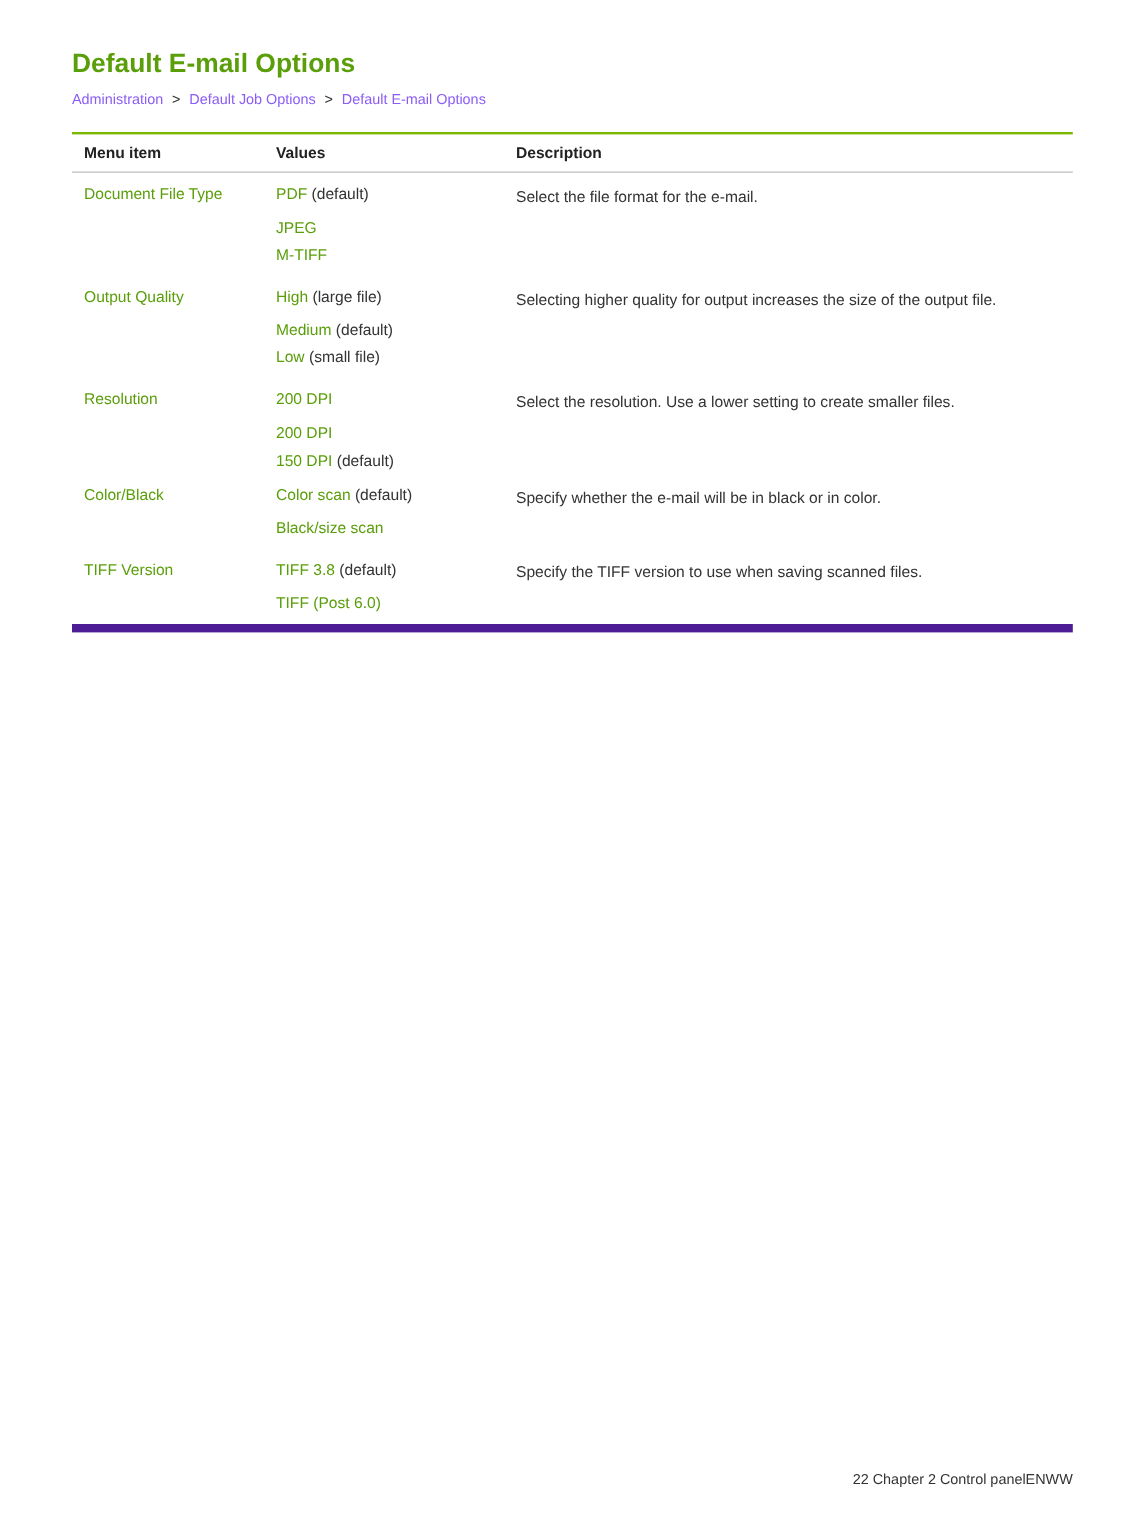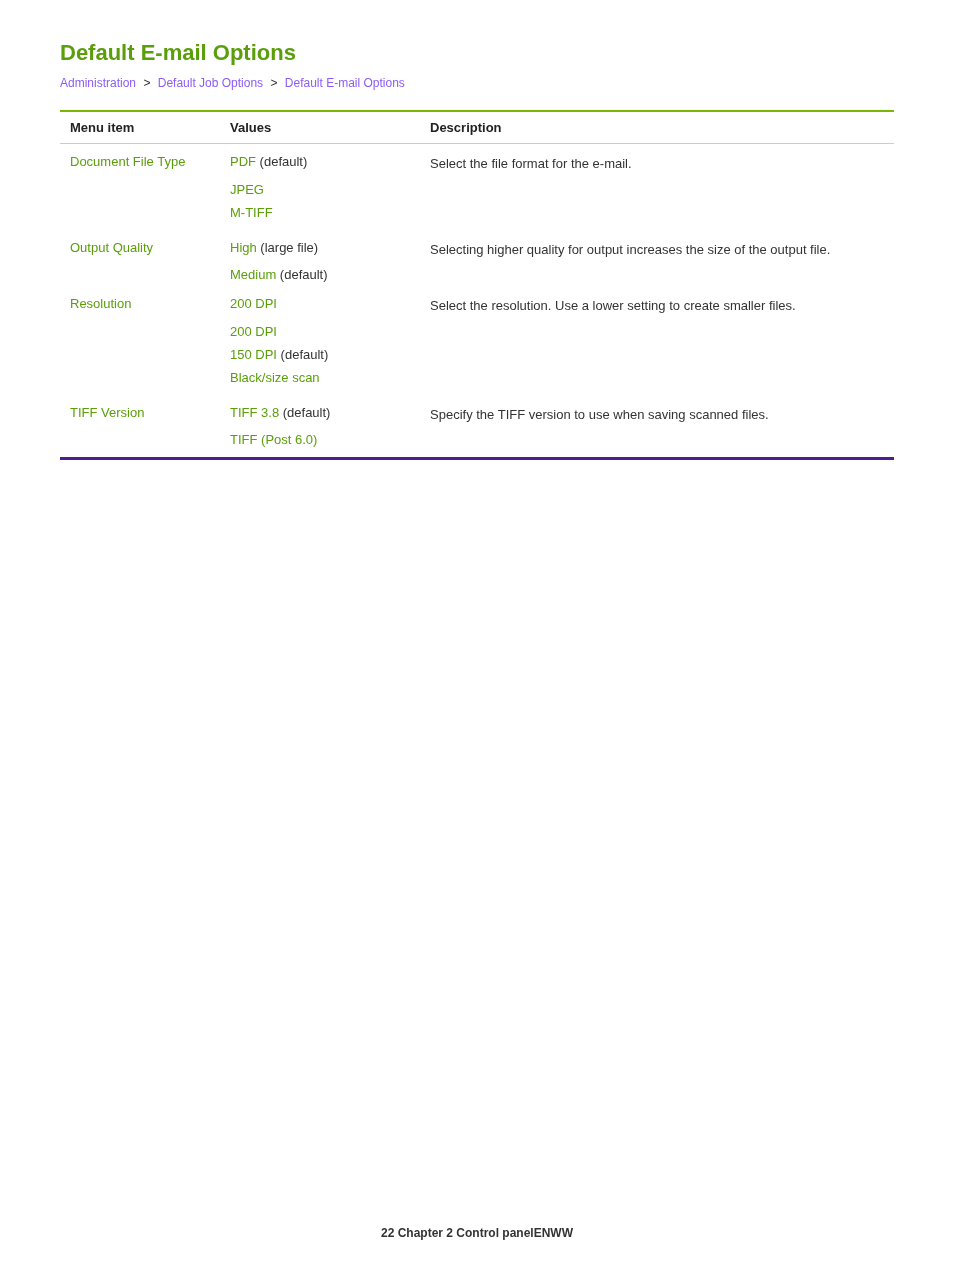"Menu item" .table-container { border-bottom: 3px solid #4c1d95 -> 7px solid #4c1d95 }
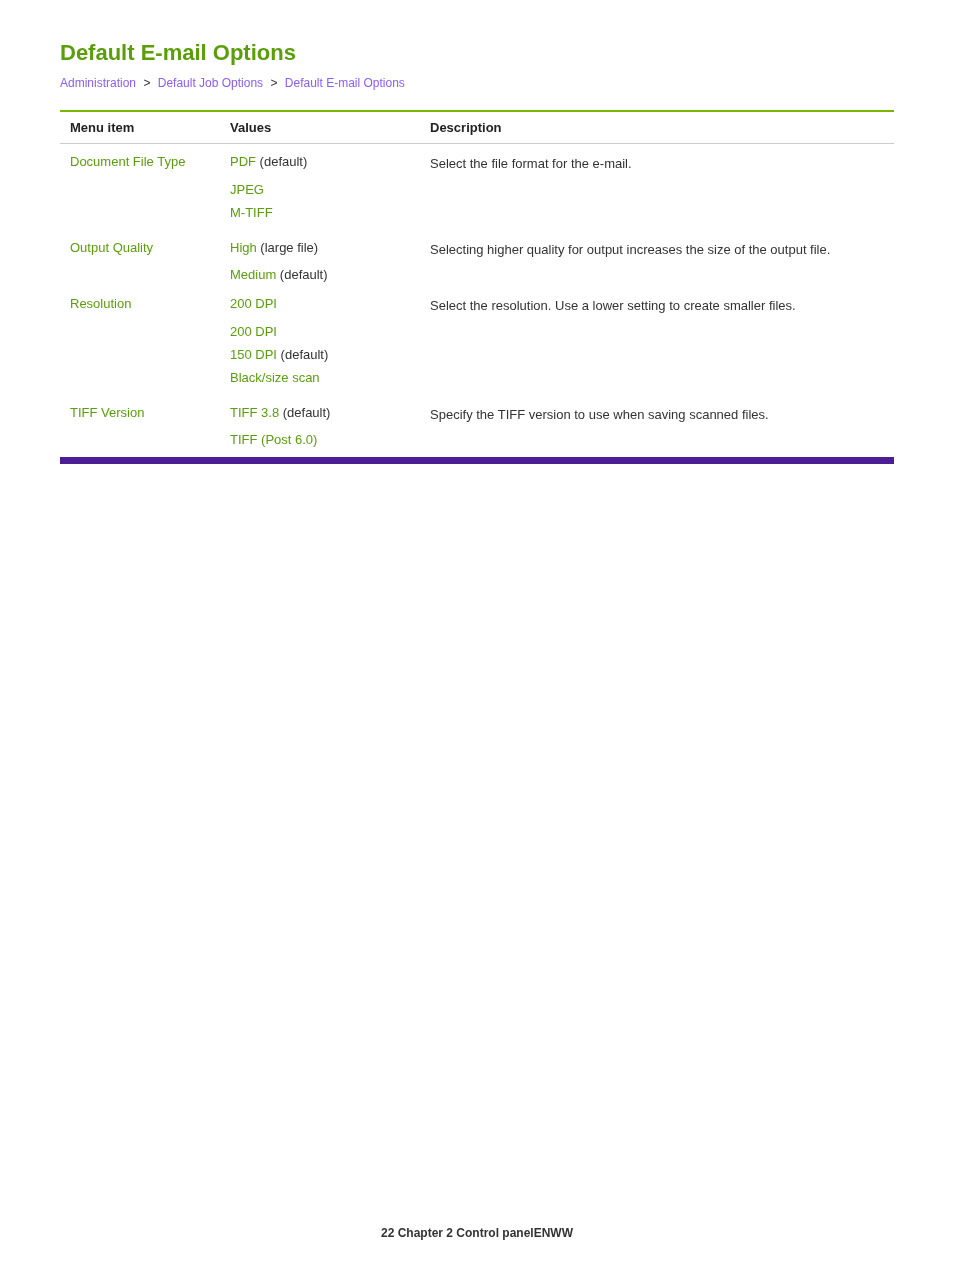"Low (small file)" tr { html: none -> <tr> <td></td> <td><span>Low</span><span> (small file)</span></td> <td></td> </tr> }
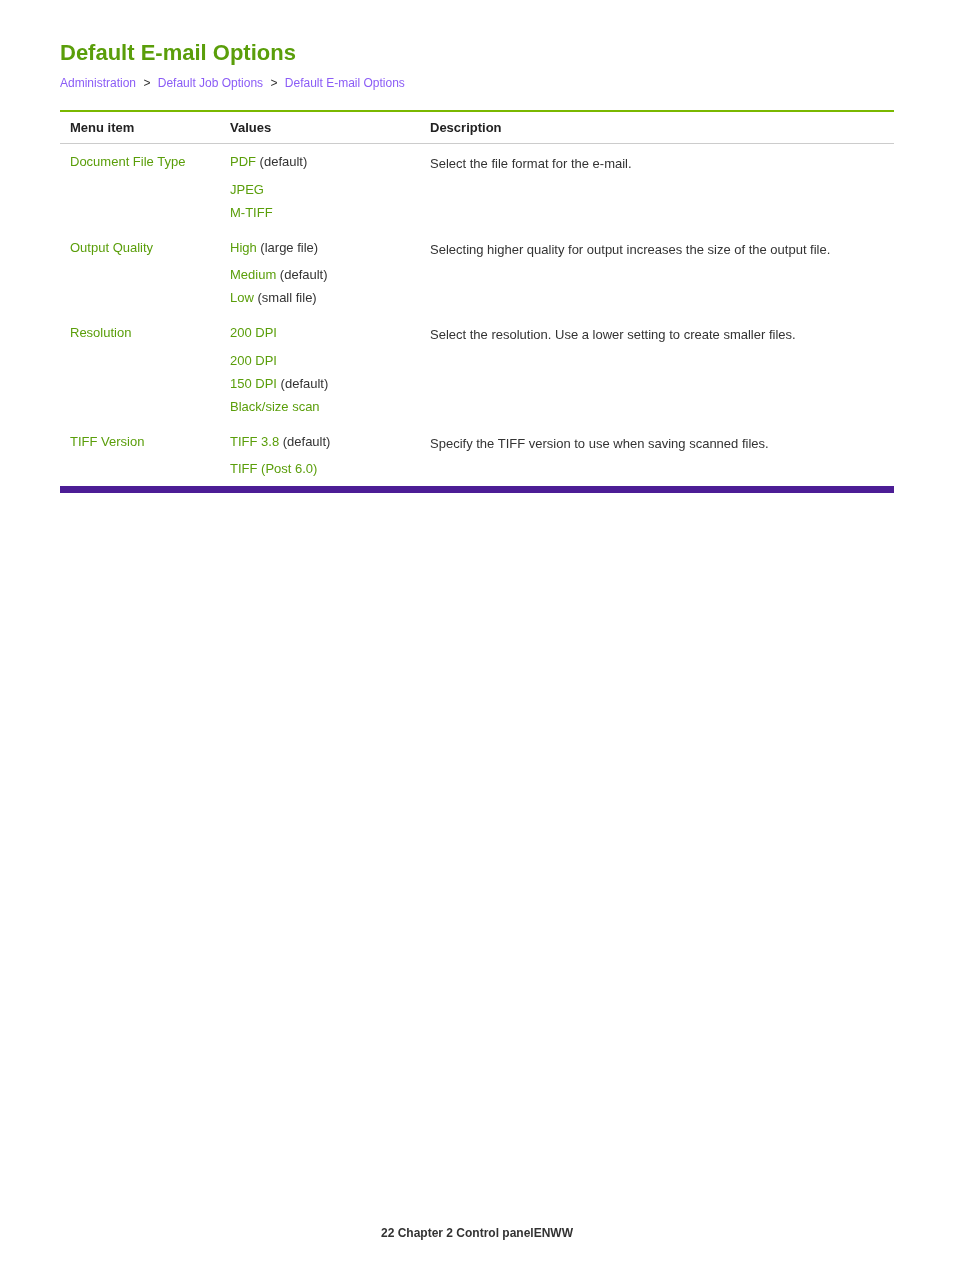"Color/Black" tr { html: none -> <tr> <td><span>Color/Black</span></td> <td><span>Color scan</span><span> (default)</span></td> <td><span>Specify whether the e-mail will be in black or in color.</span></td> </tr> }
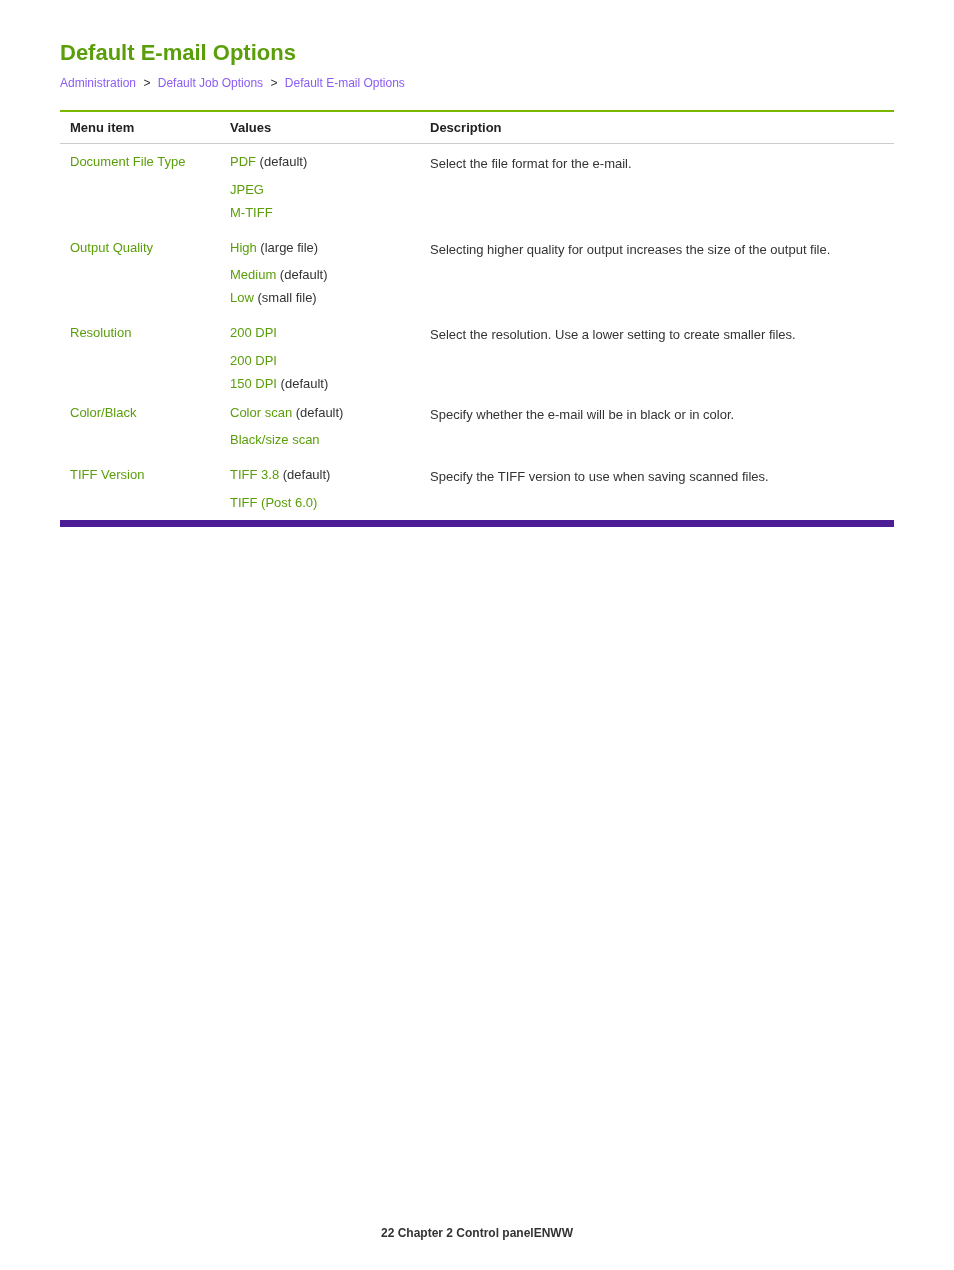"22 Chapter 2 Control panel" .footer { font-weight: bold -> none; justify-content: center -> flex-end }
